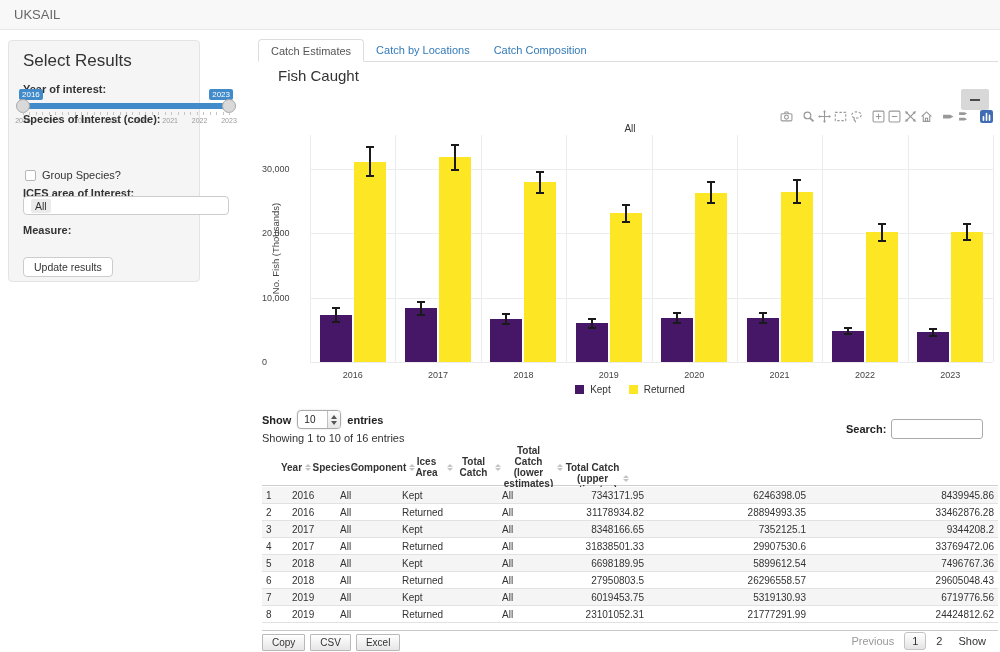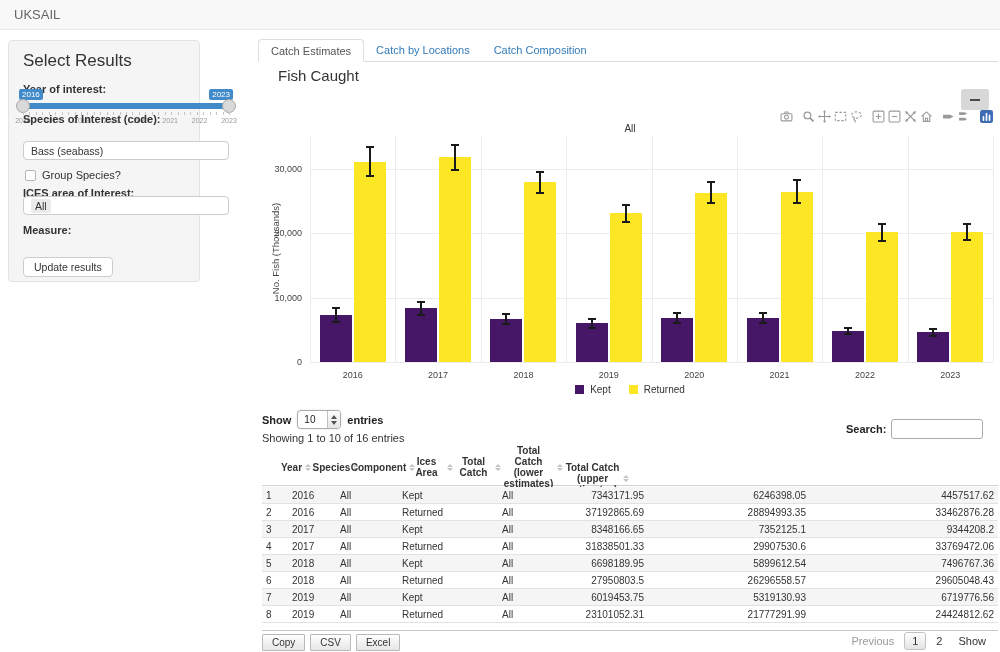"Bass (seabass)" div.side-input { html: <div> <span>Bass (seabass)</span> </div> -> none }
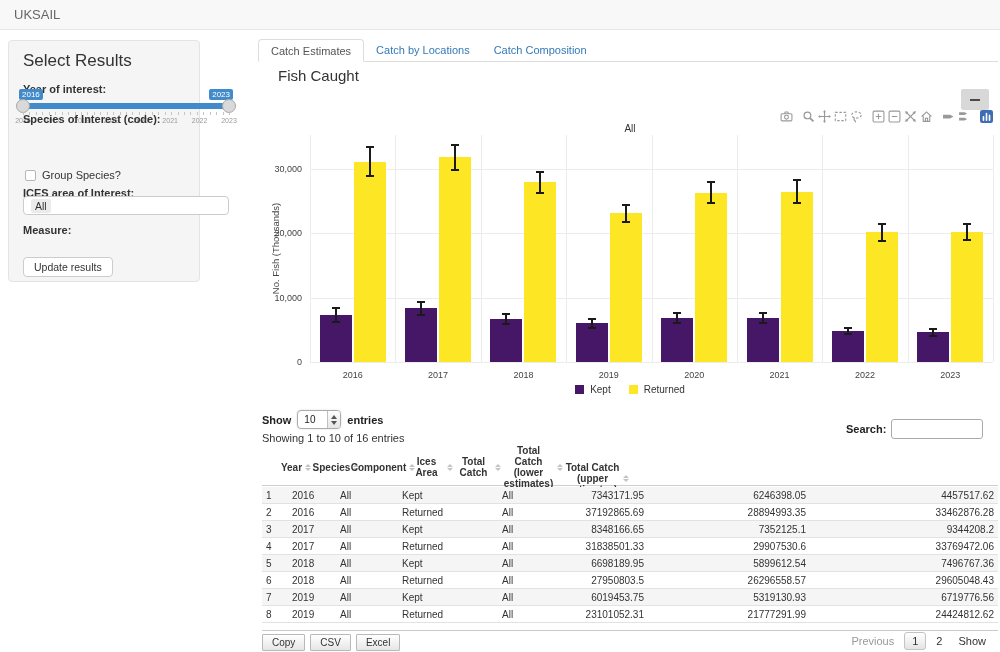"30,000" .ytick { text-align: right -> none }
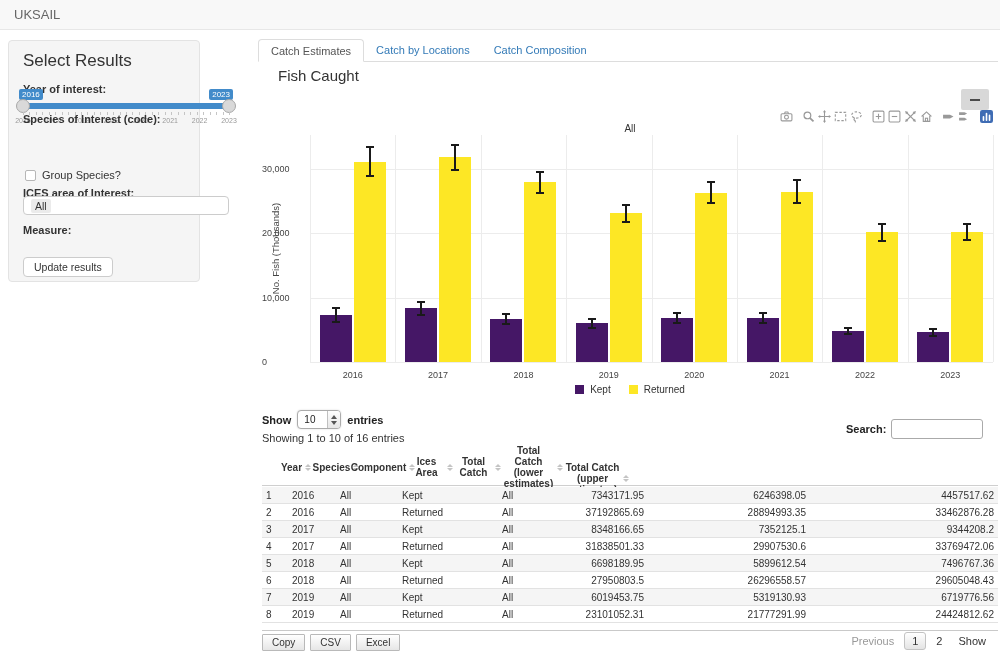"4457517.62" div.td { text: 4457517.62 -> 8439945.86 }
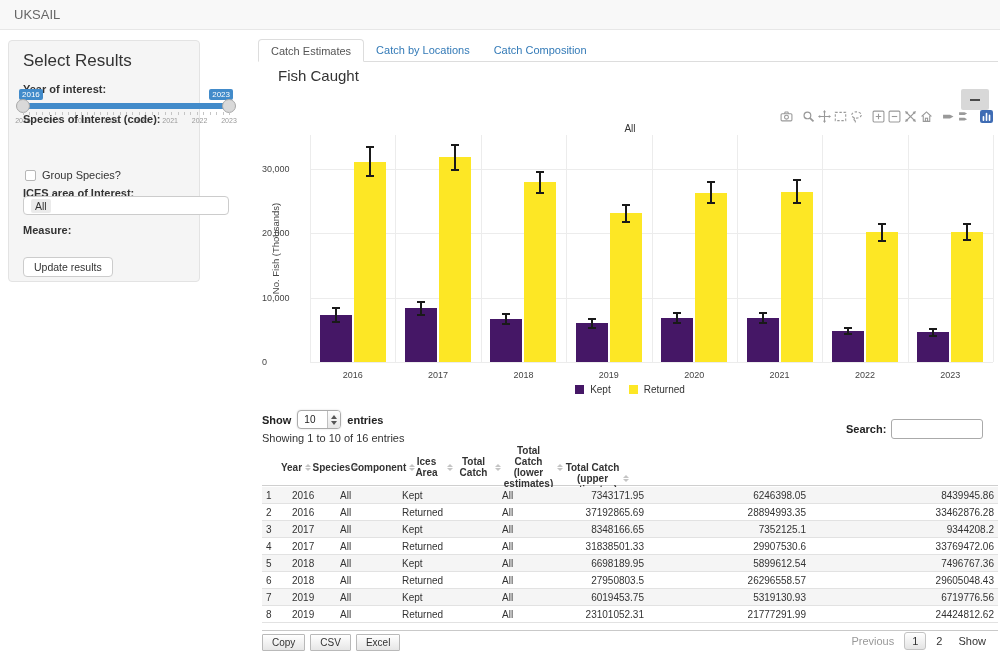"37192865.69" div.td { text: 37192865.69 -> 31178934.82 }
